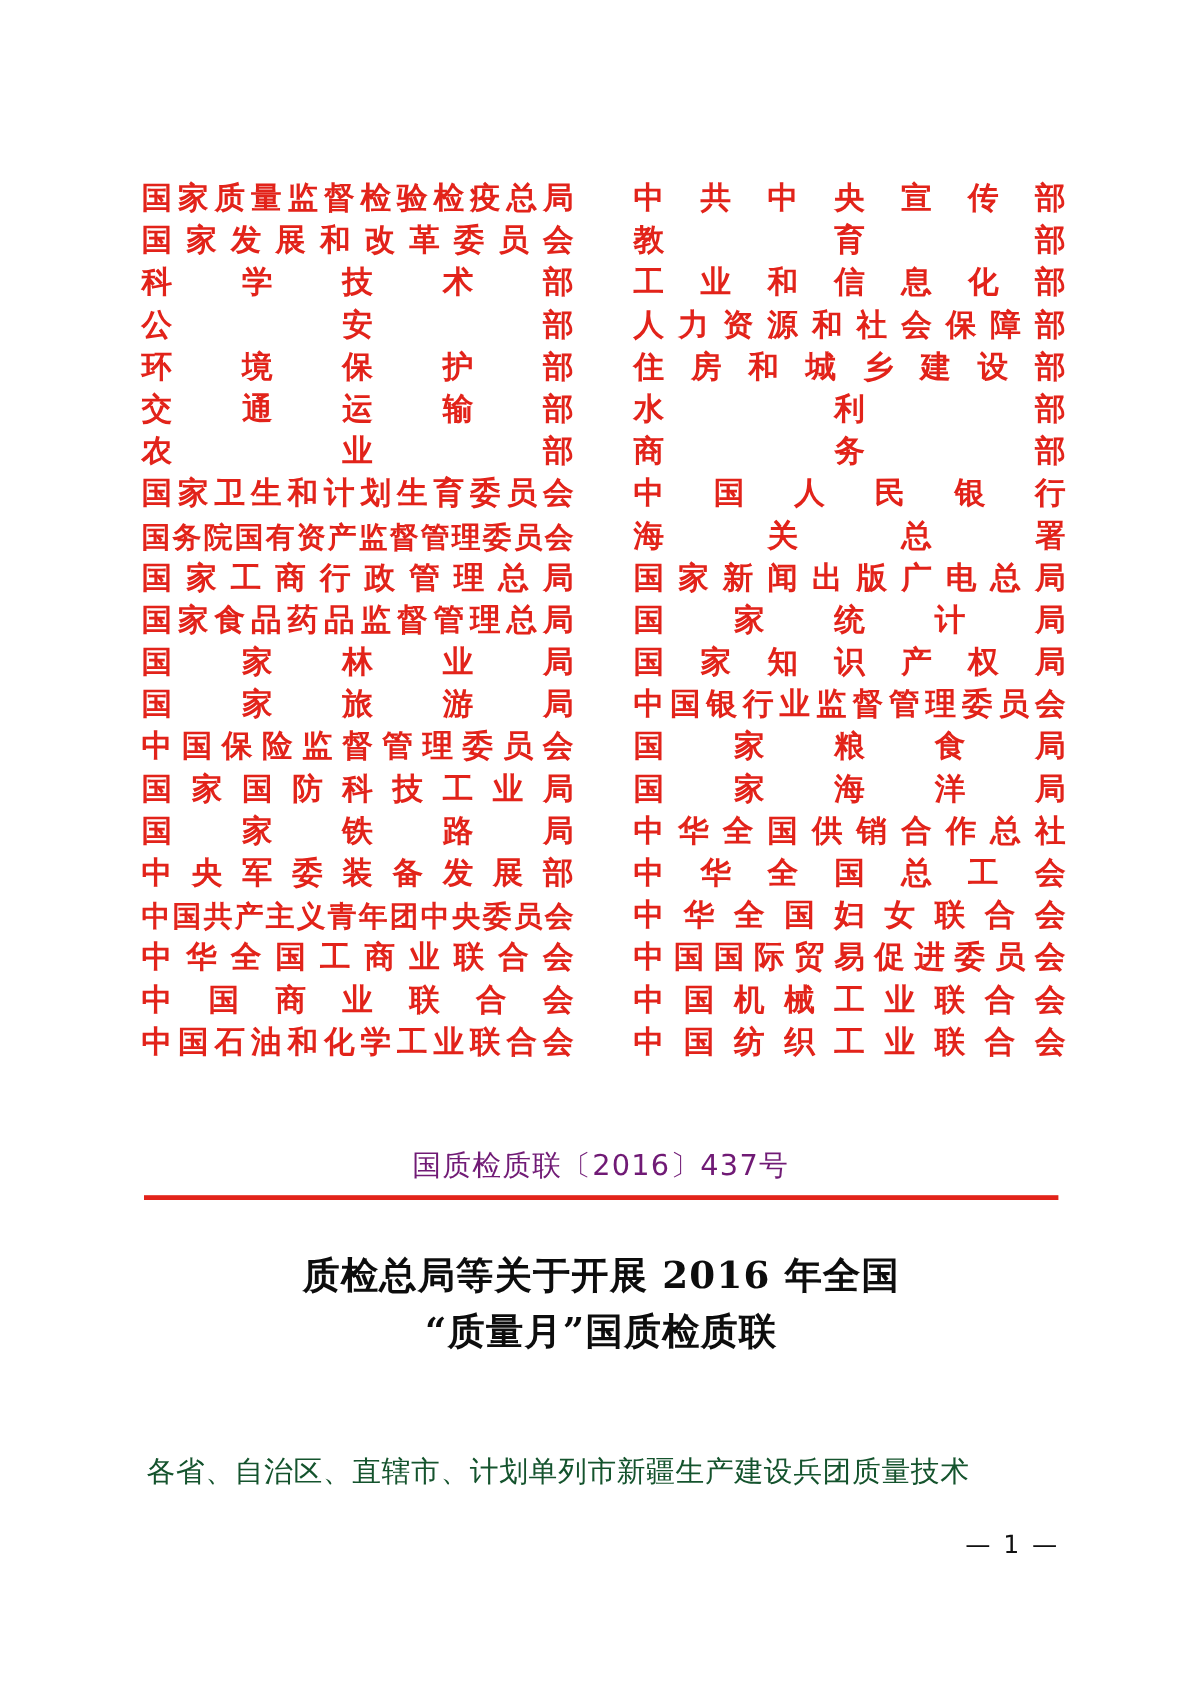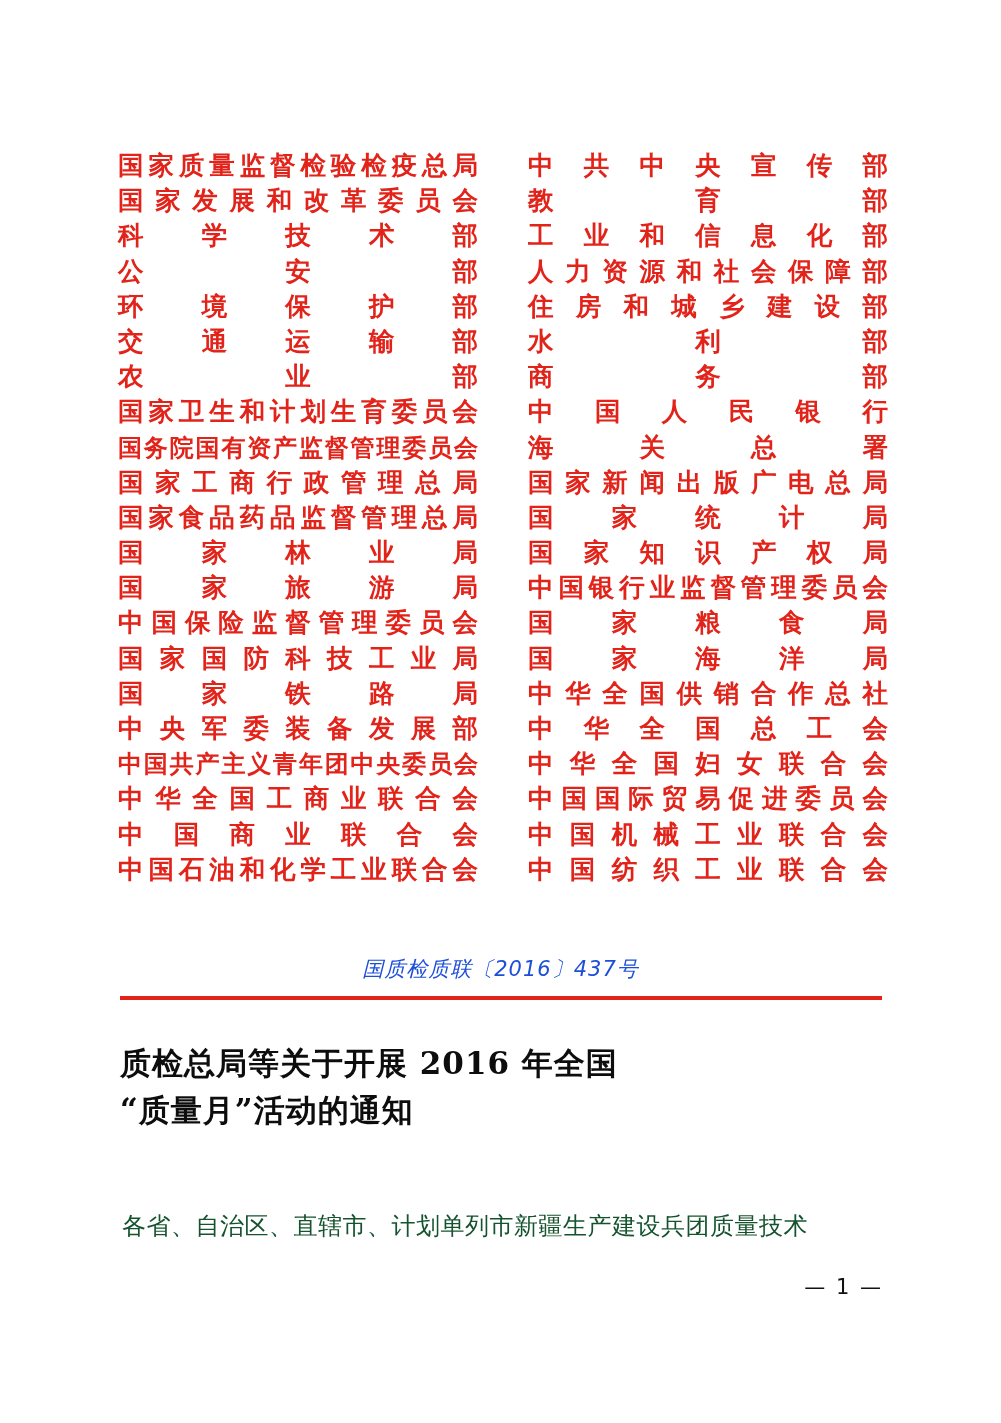"国质检质联〔2016〕437号" .doc-number { color: #1d4ed8 -> #701a75; font-size: 21px -> 24px; font-style: italic -> none }
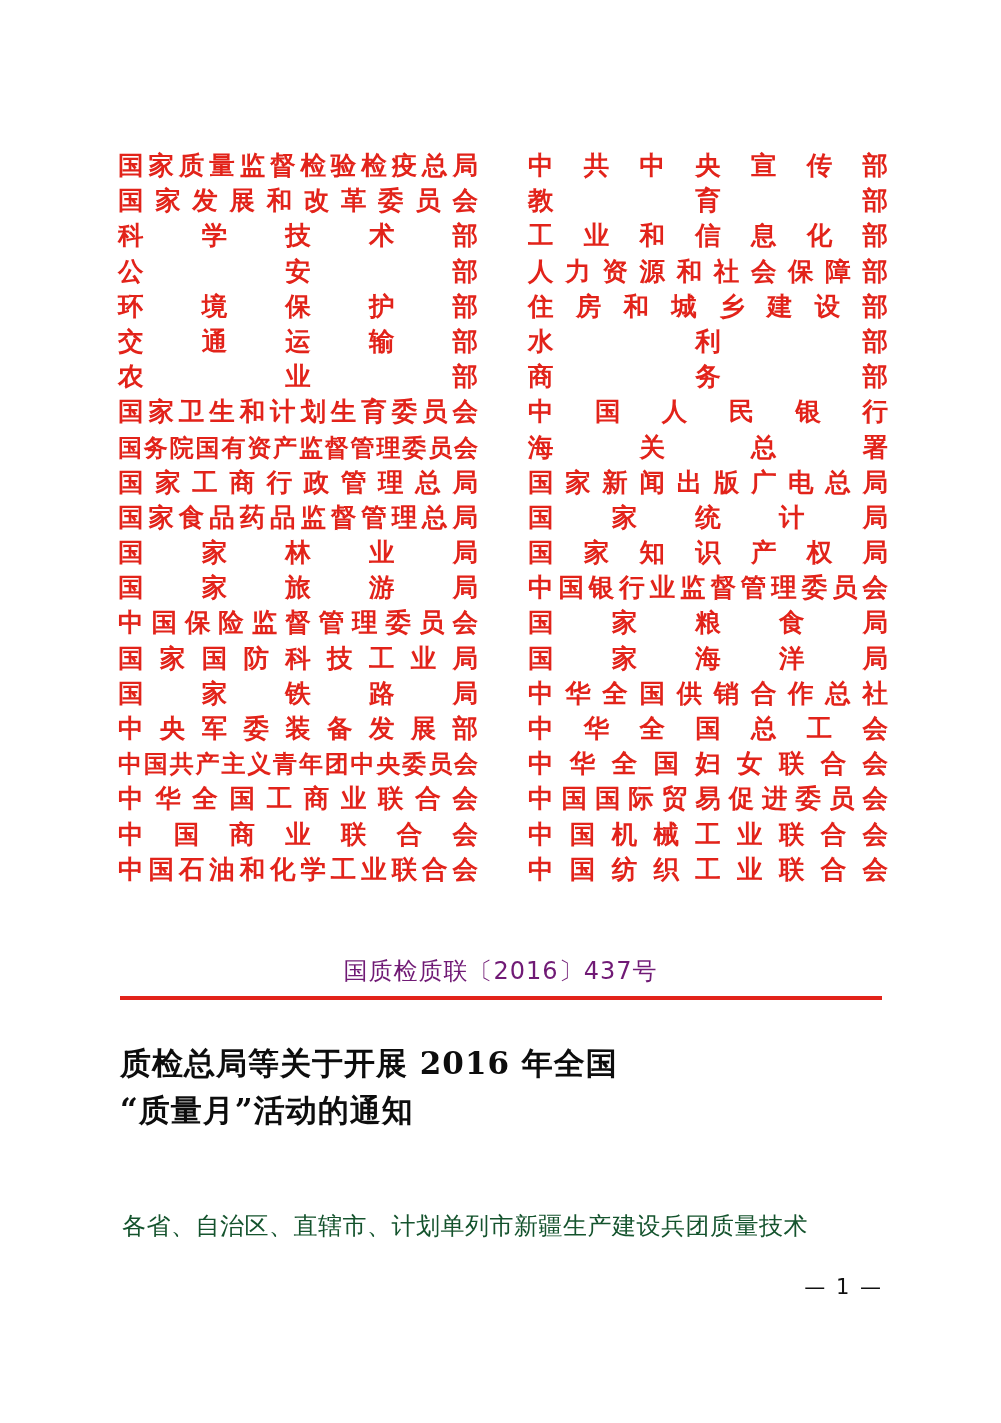"质检总局等关于开展 2016 年全国" .doc-title { text-align: none -> center }
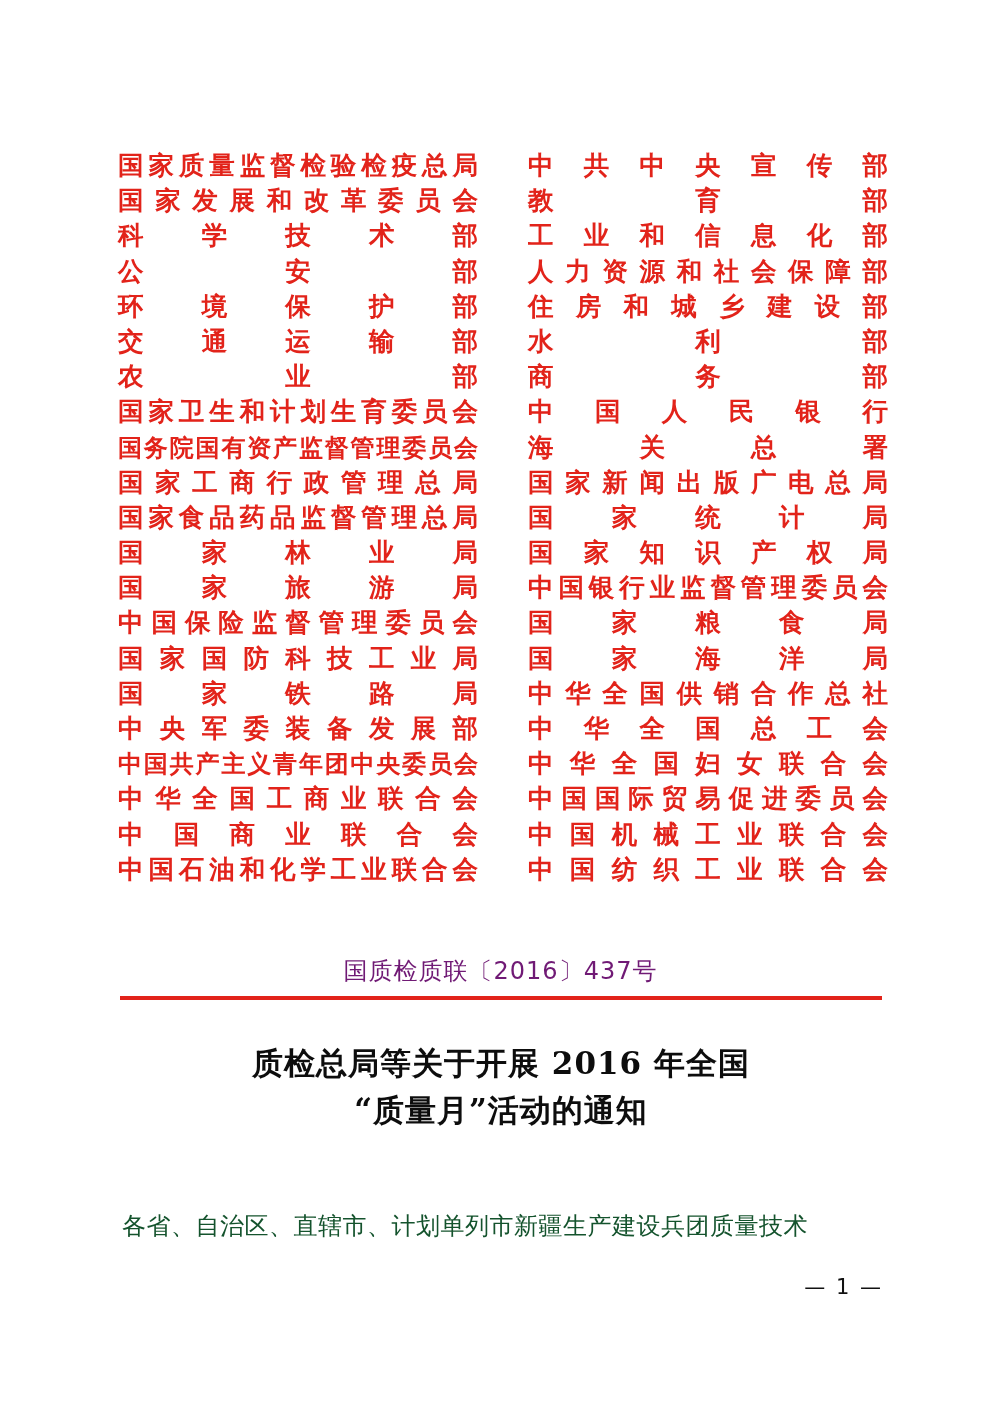"“质量月”活动的通知" span.title-line { text: 活动的通知 -> 国质检质联 }
